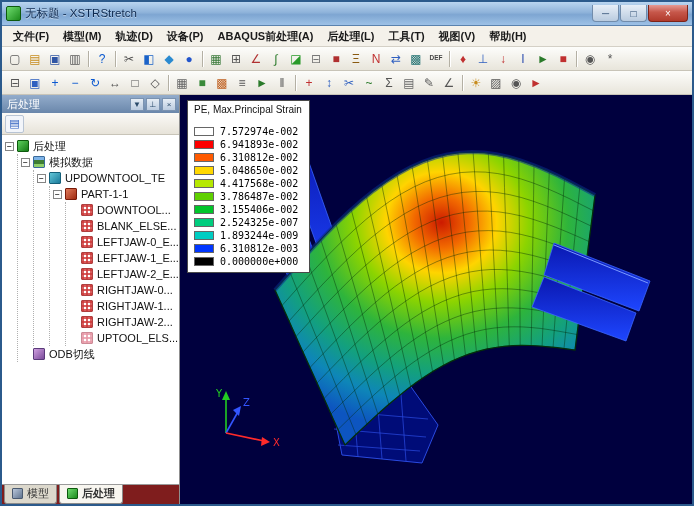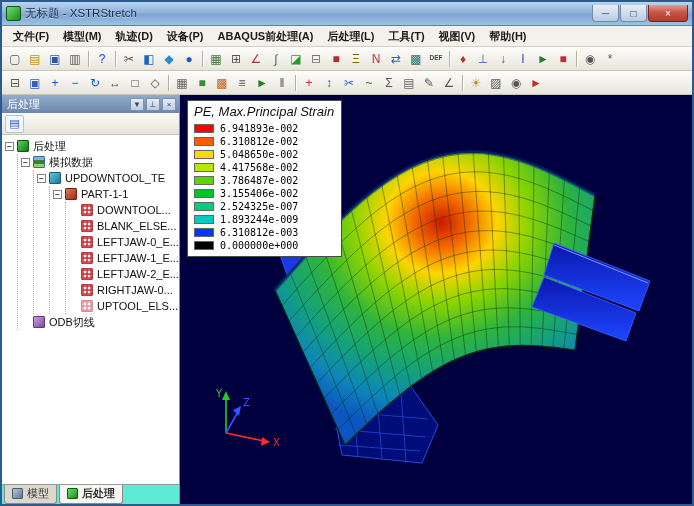"PE, Max.Principal Strain" .legend-title { font-size: 13px -> 10px; font-style: italic -> none; margin-bottom: 3px -> 10px }
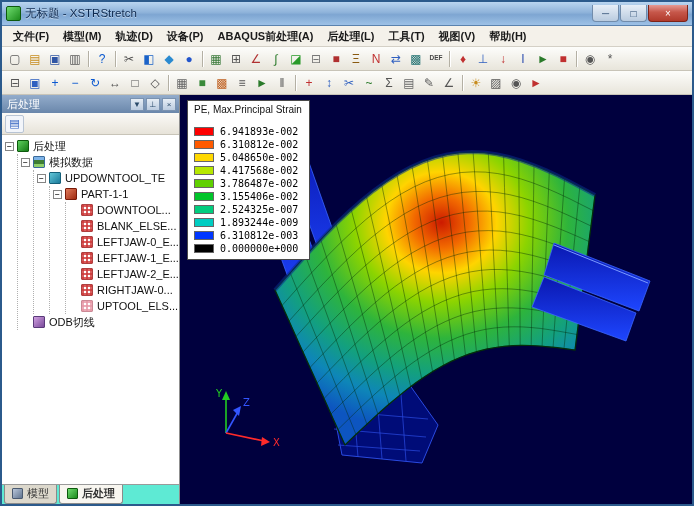"7.572974e-002" div.legend-row { html: none -> <div> <span></span> <span>7.572974e-002</span> </div> }
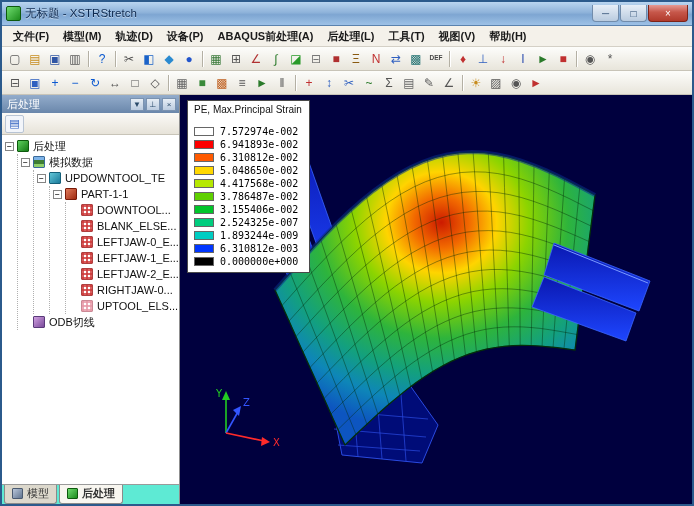"RIGHTJAW-1..." div.tree-row { html: none -> <div> <span></span> <span></span> <span>RIGHTJAW-1...</span> </div> }
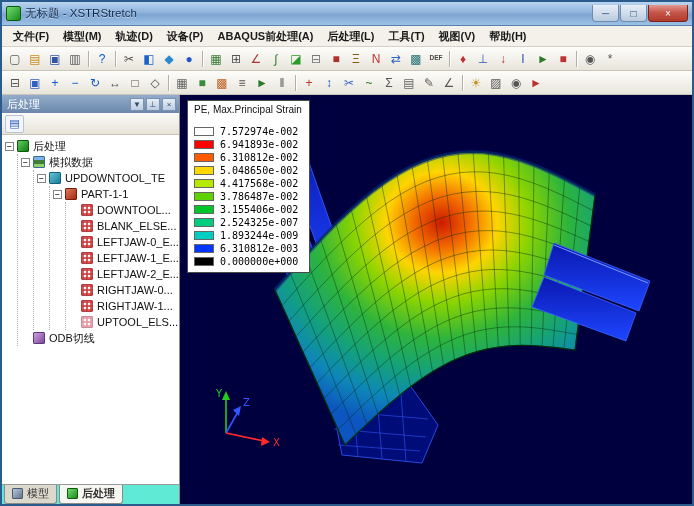"RIGHTJAW-2..." div.tree-row { html: none -> <div> <span></span> <span></span> <span>RIGHTJAW-2...</span> </div> }
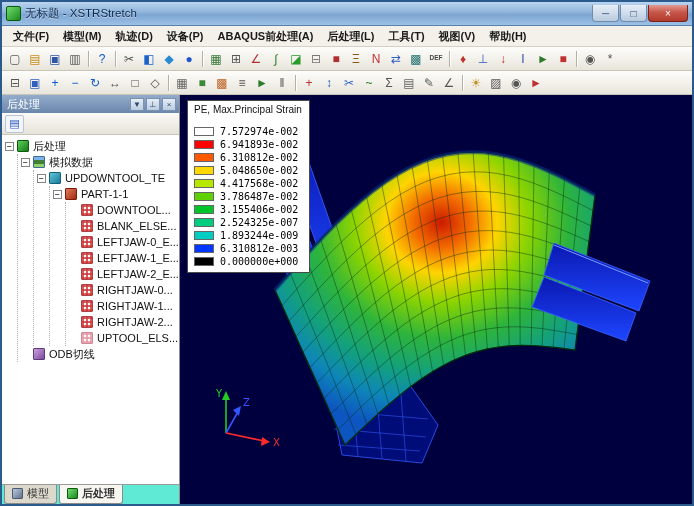"模型" .tabs { background: #5eead4 -> #7f1d1d }
